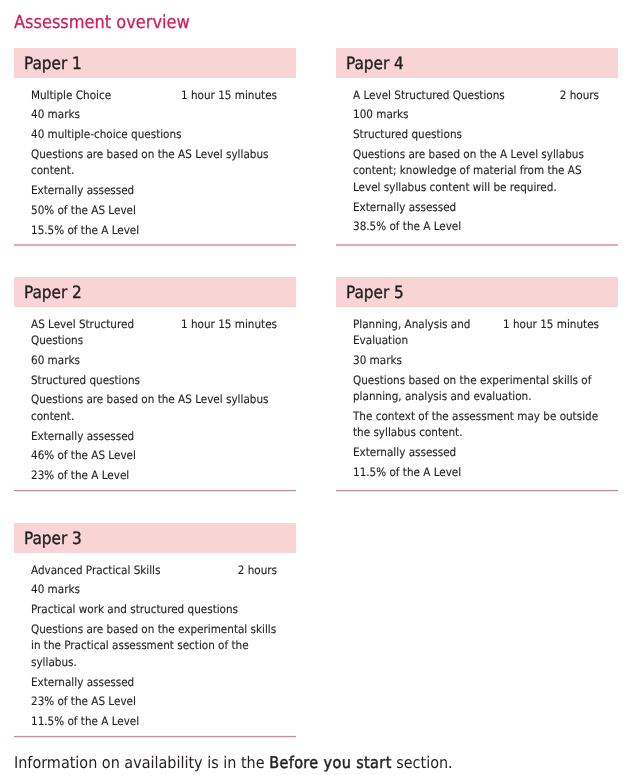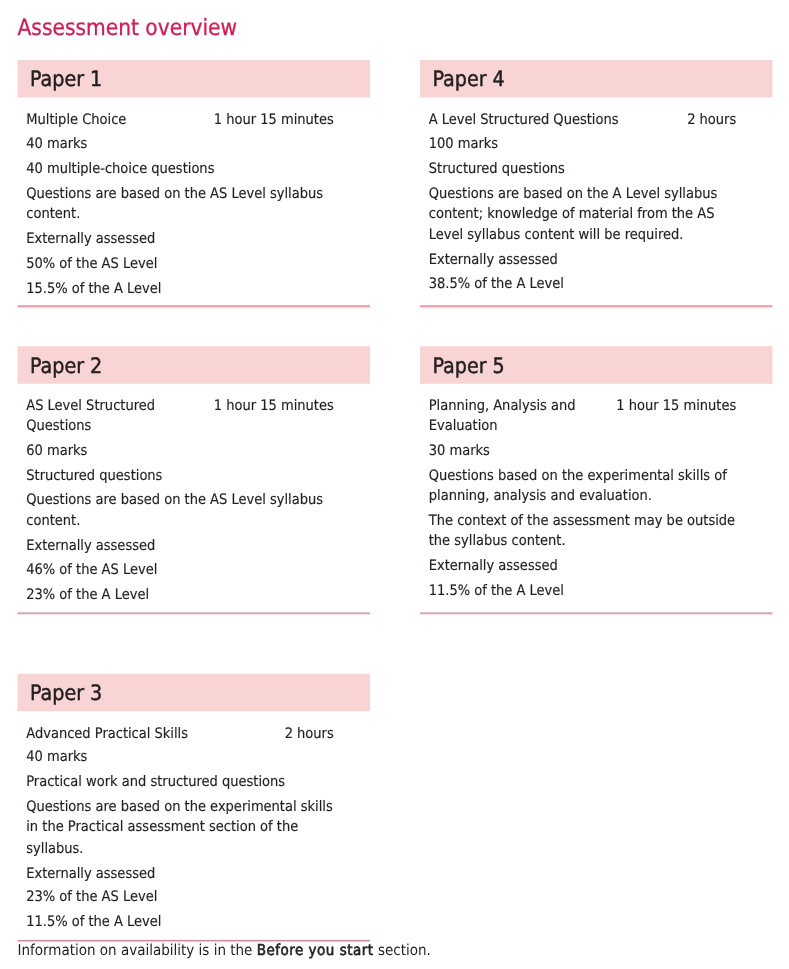"Multiple Choice" .card-body { margin-left: 7px -> 17px }
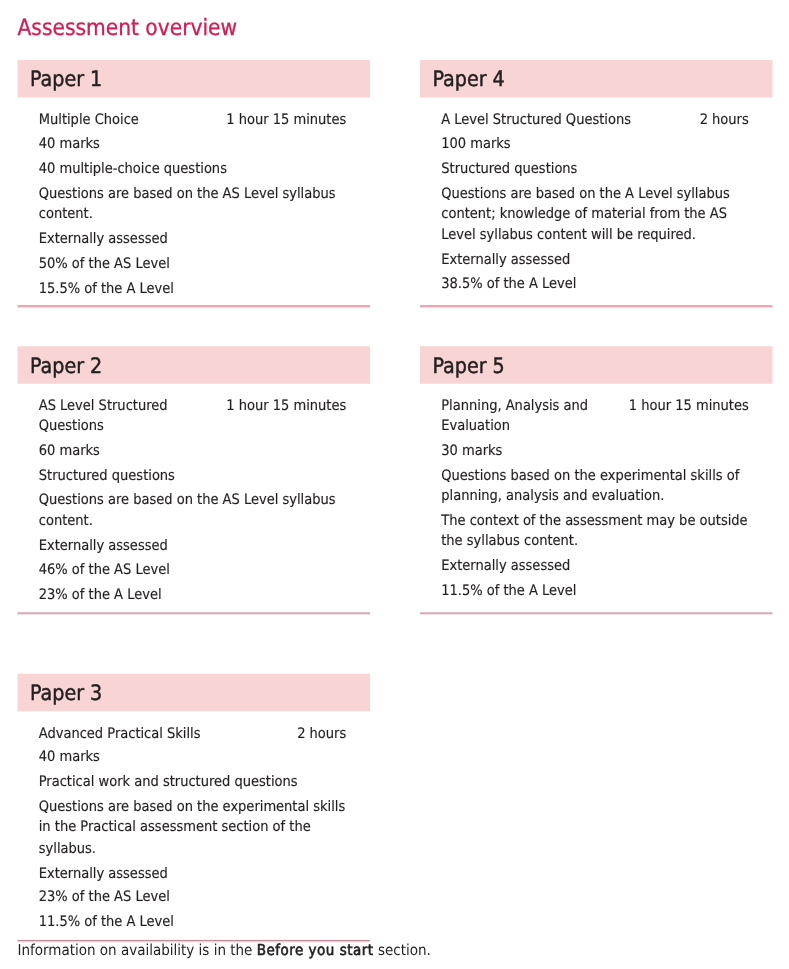"Paper 3" div.card { top: 539px -> 523px }
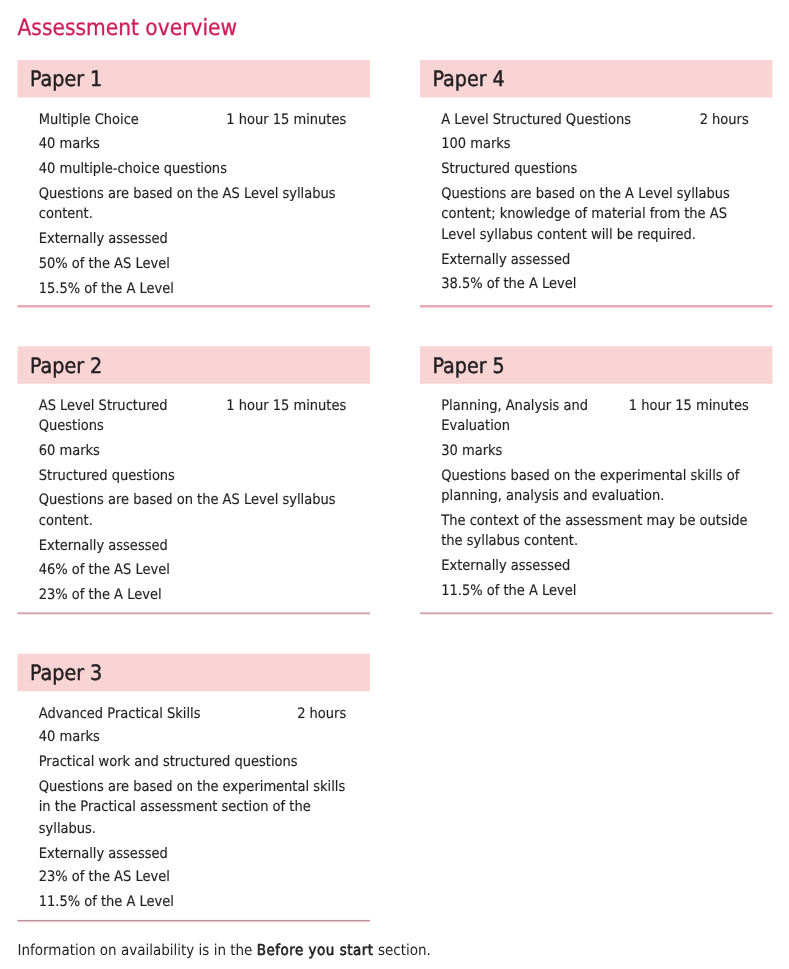"Information on availability is in" .footnote { font-size: 12px -> 16px }
